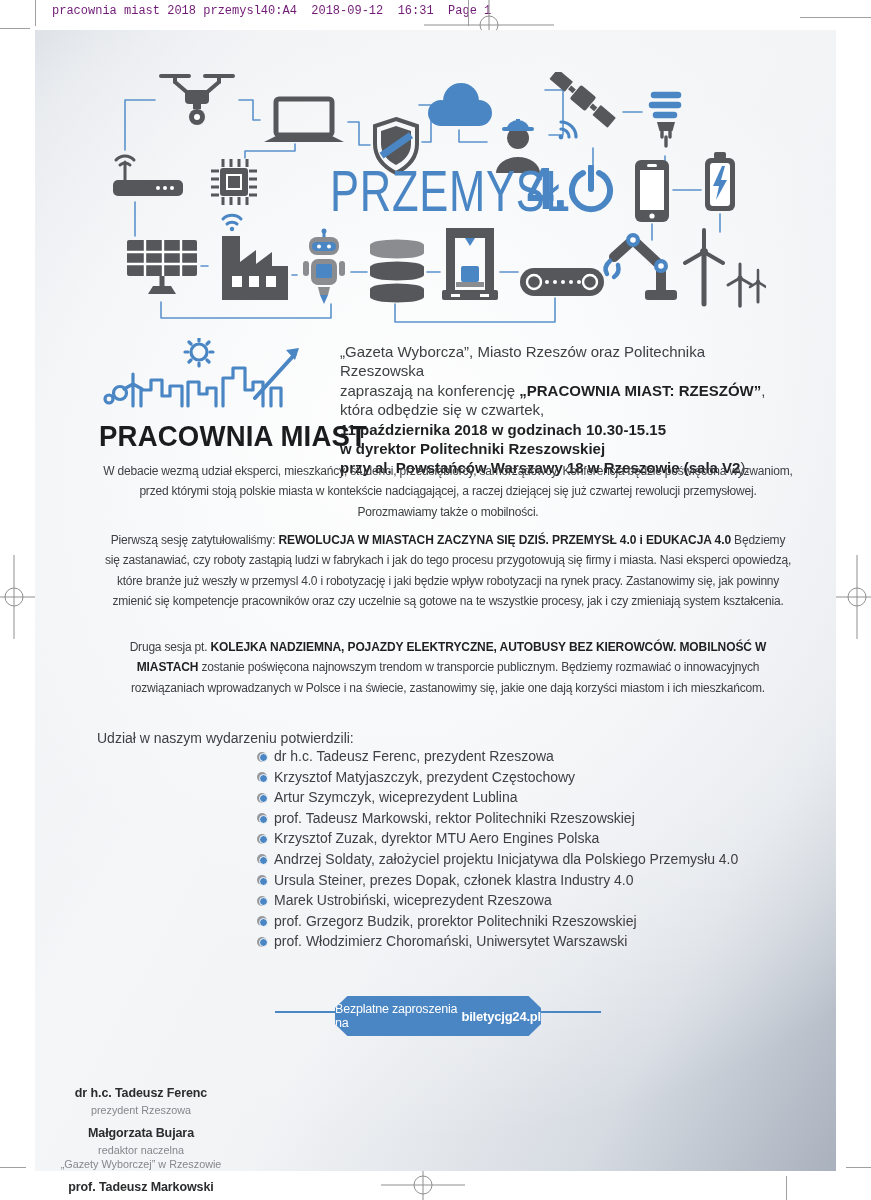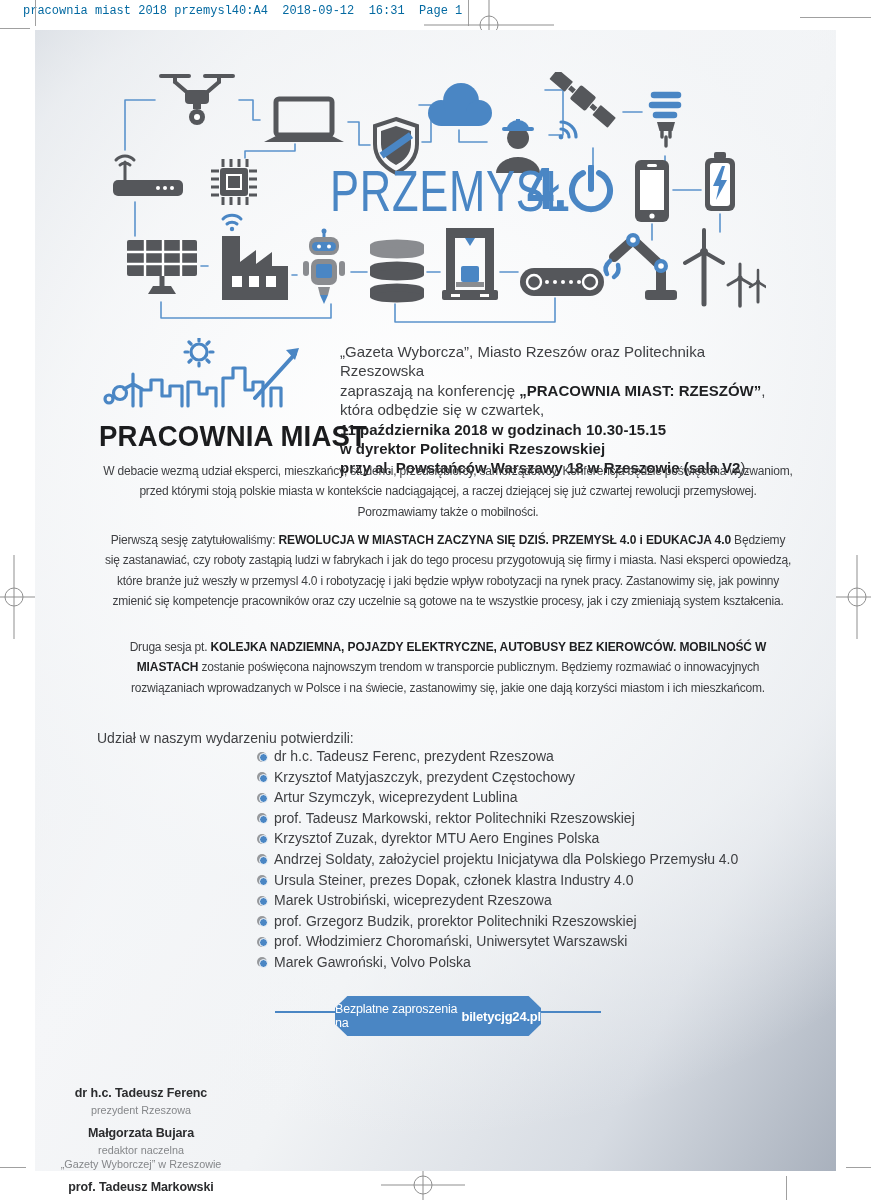"pracownia miast 2018 przemysl40:A4" .proof-header { color: #0369a1 -> #701a75; left: 23px -> 52px }
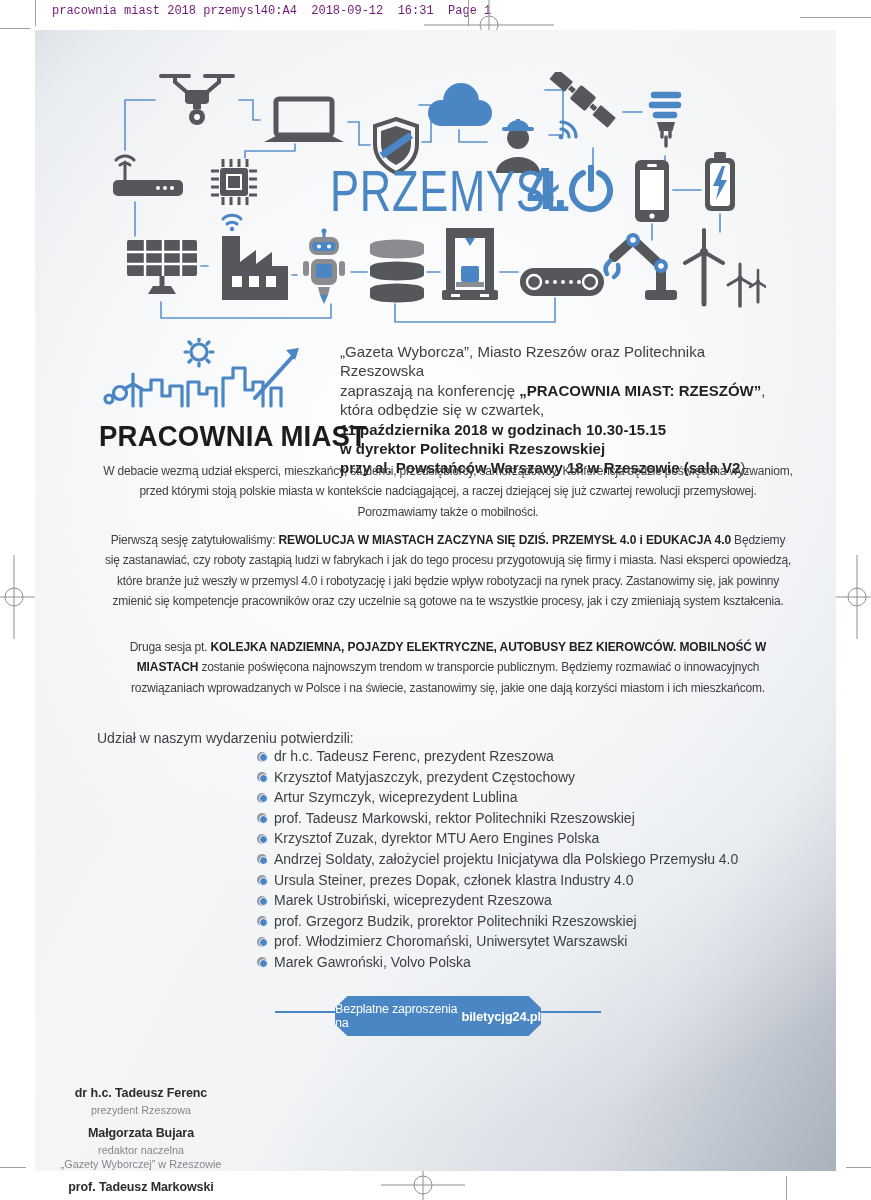"Marek Gawroński, Volvo Polska" li { html: <li><span></span><span>Marek Gawroński, Volvo Polska</span></li> -> none }
